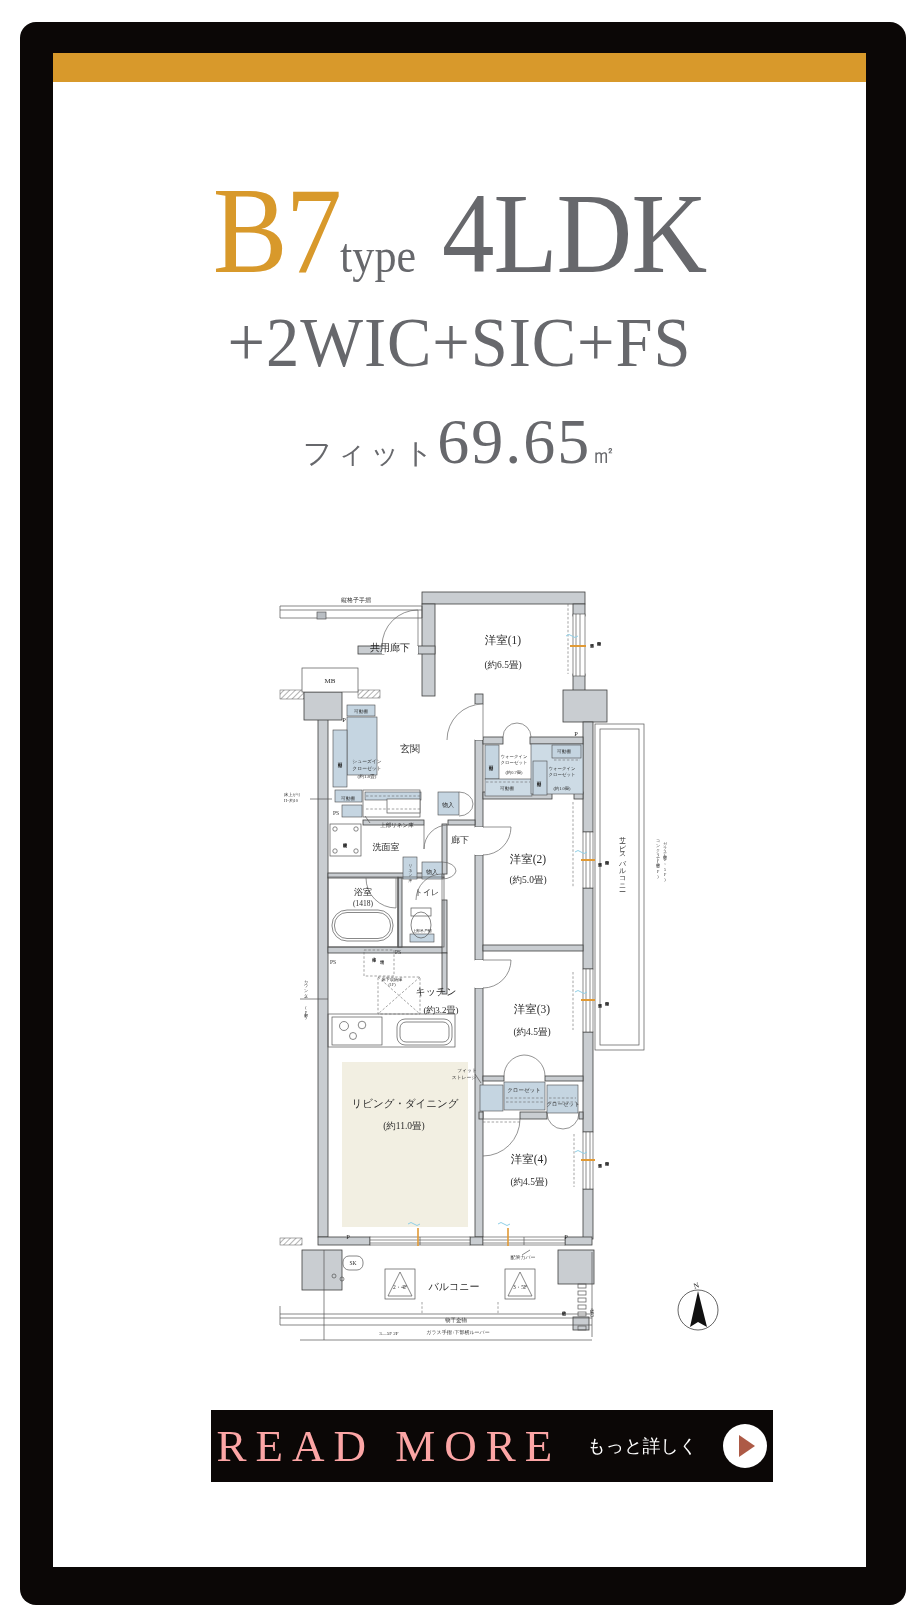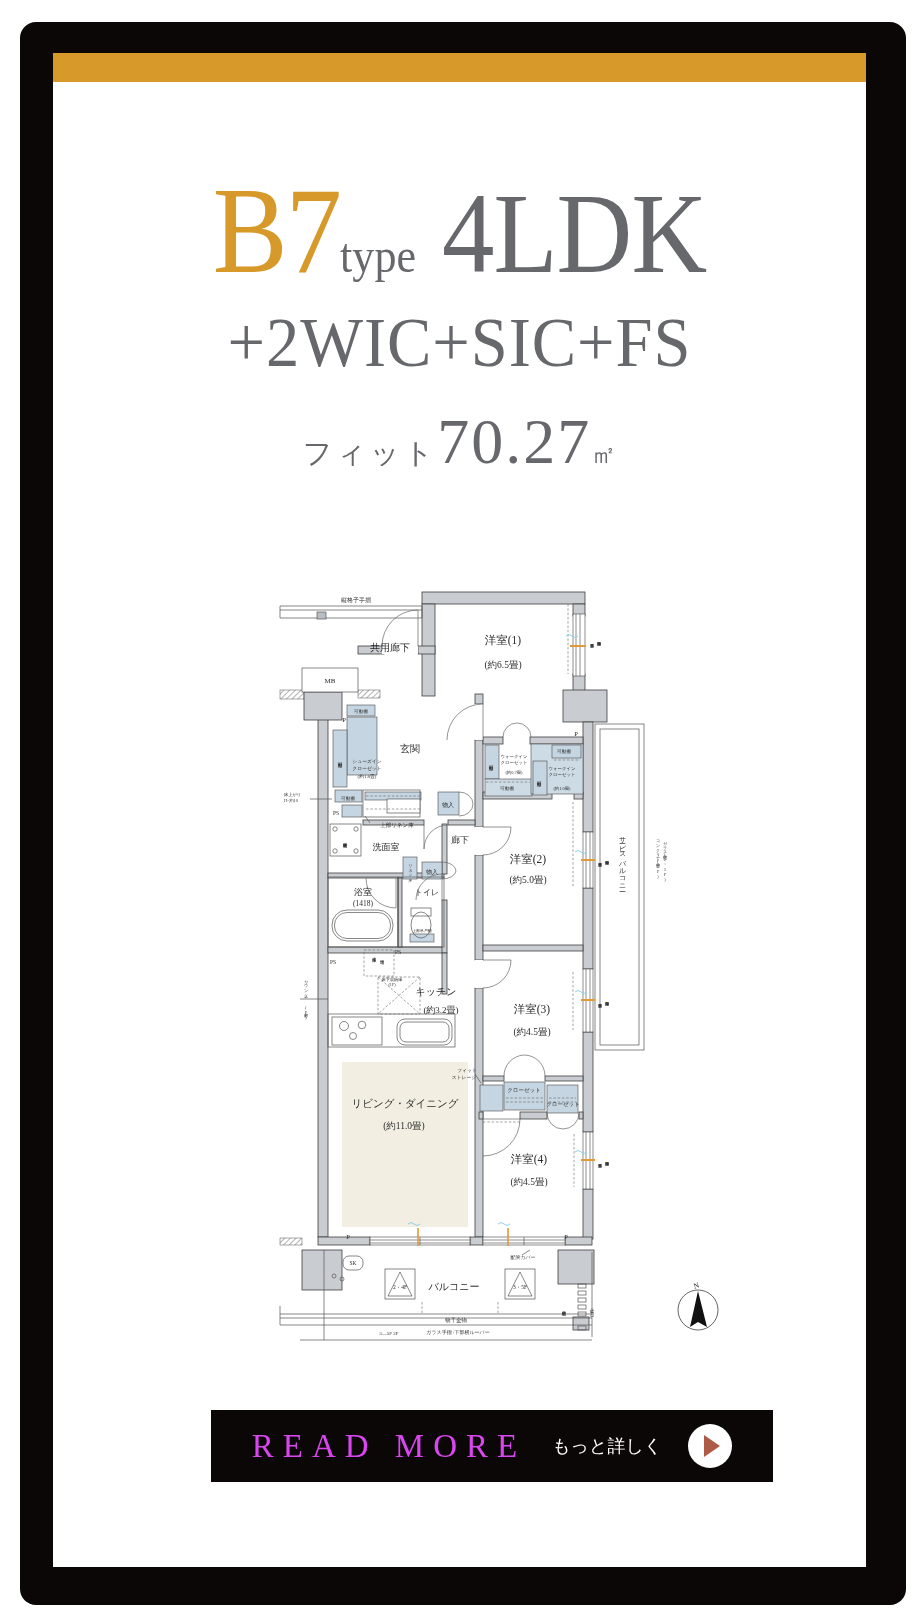"70.27" span.t-area-value { text: 70.27 -> 69.65 }
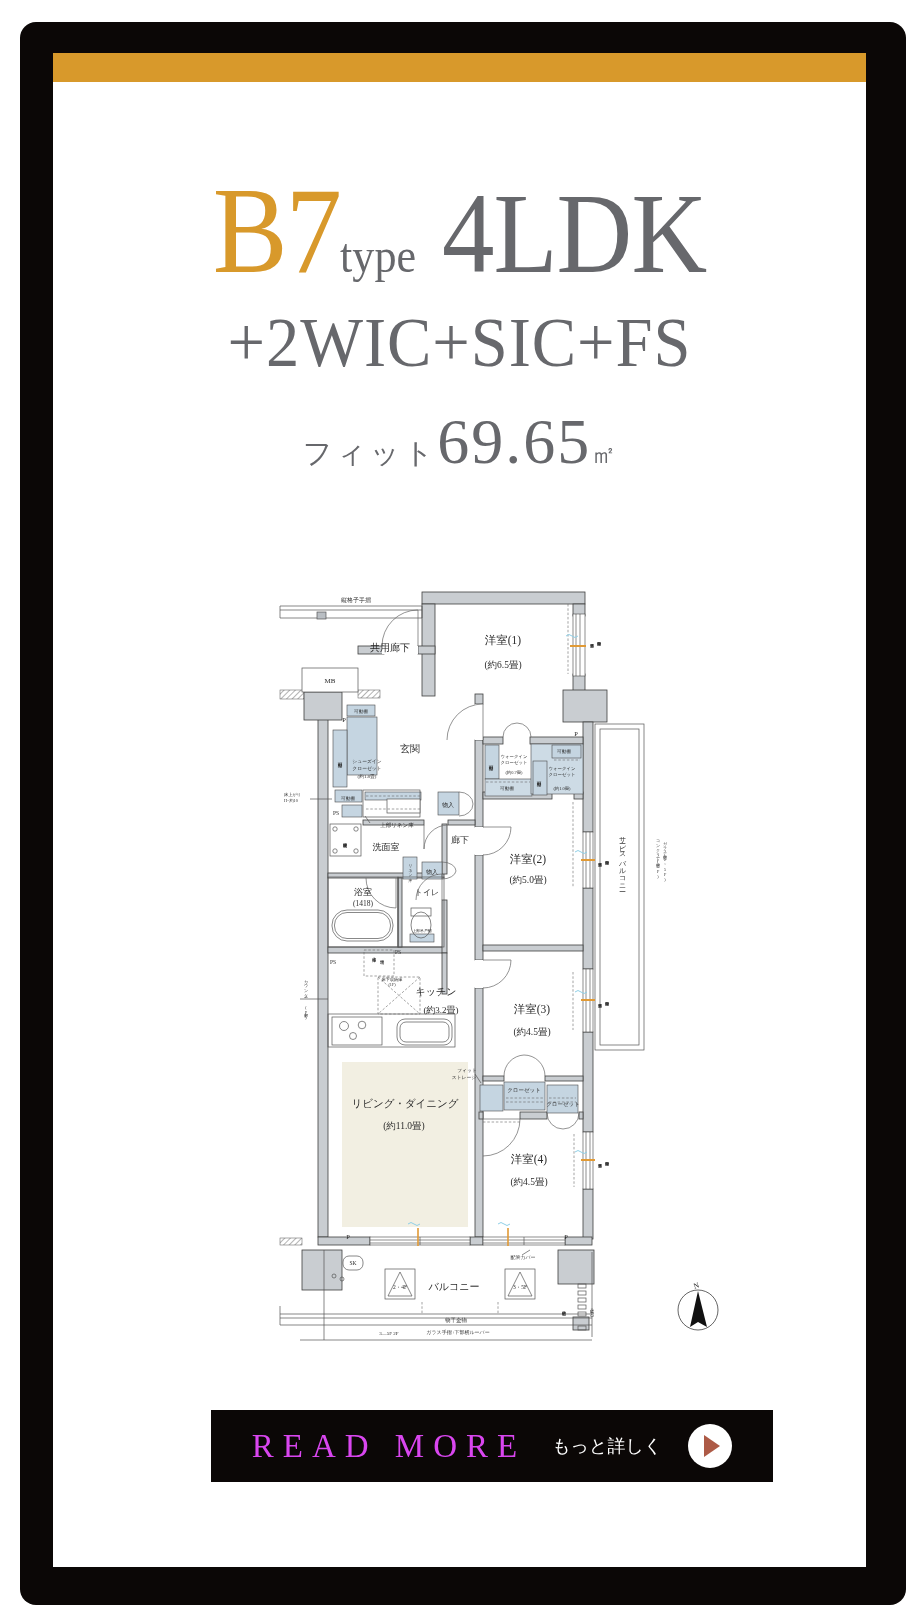"READ MORE" .cta-en { color: #d946ef -> #fca5a5; font-size: 33px -> 45px }
